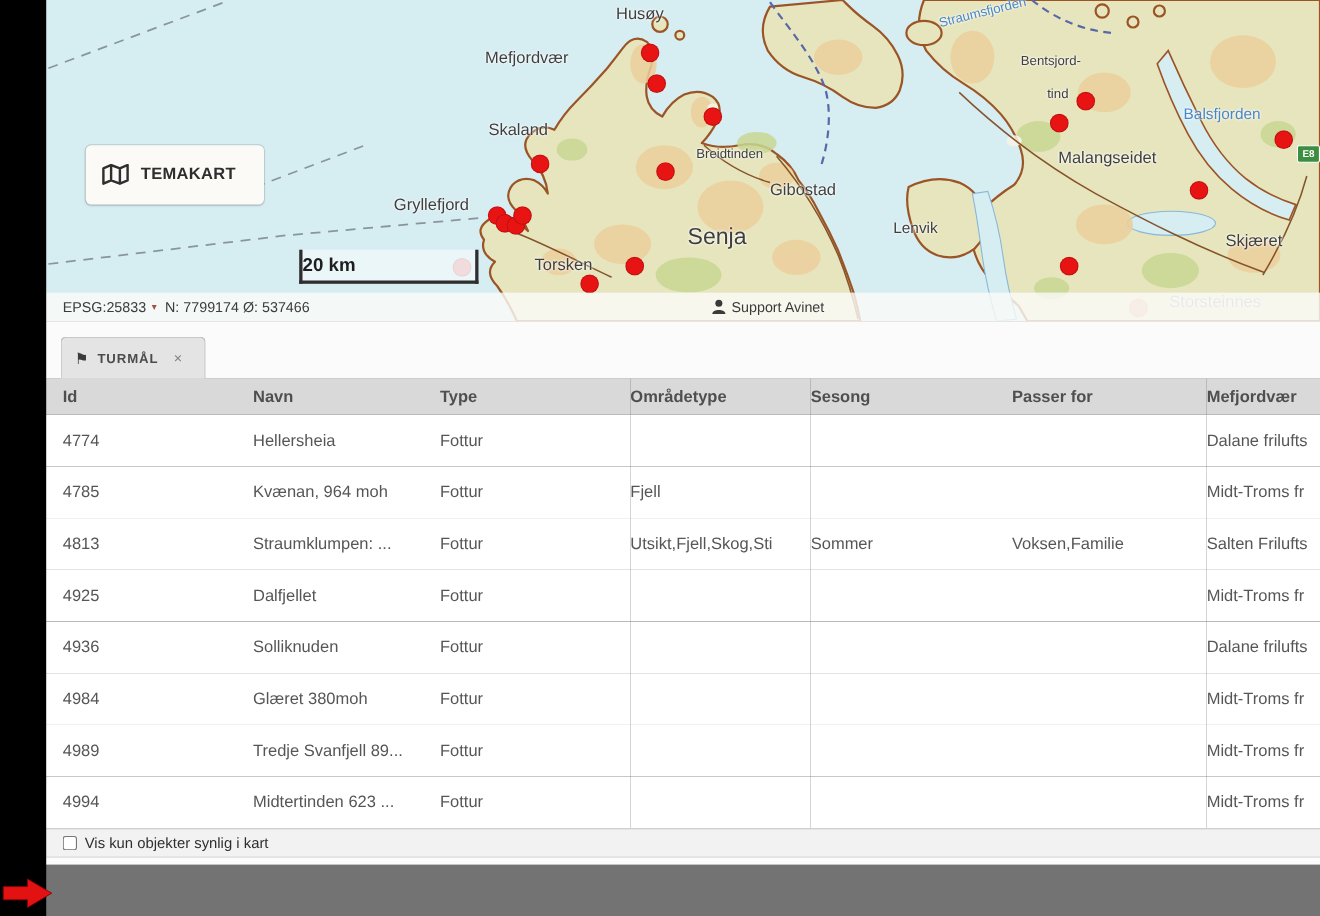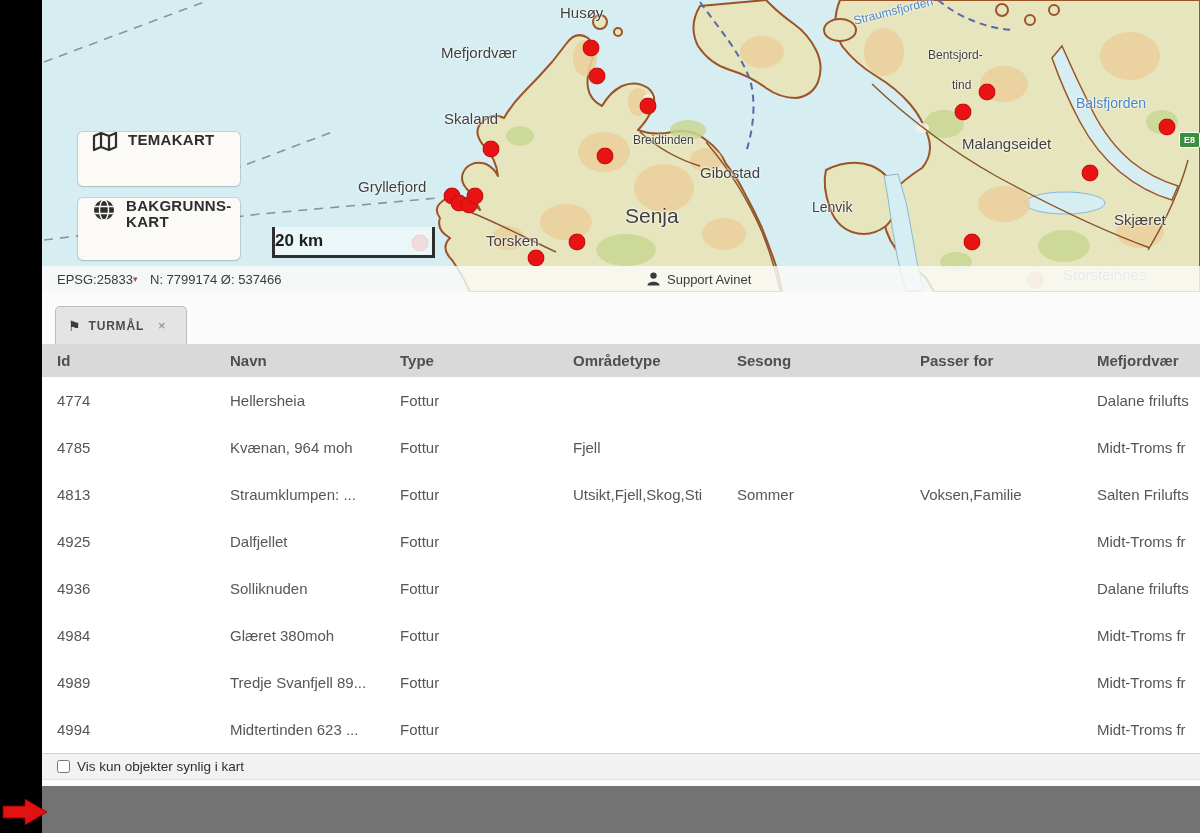"TEMAKART" .map-btn { align-items: flex-start -> center }
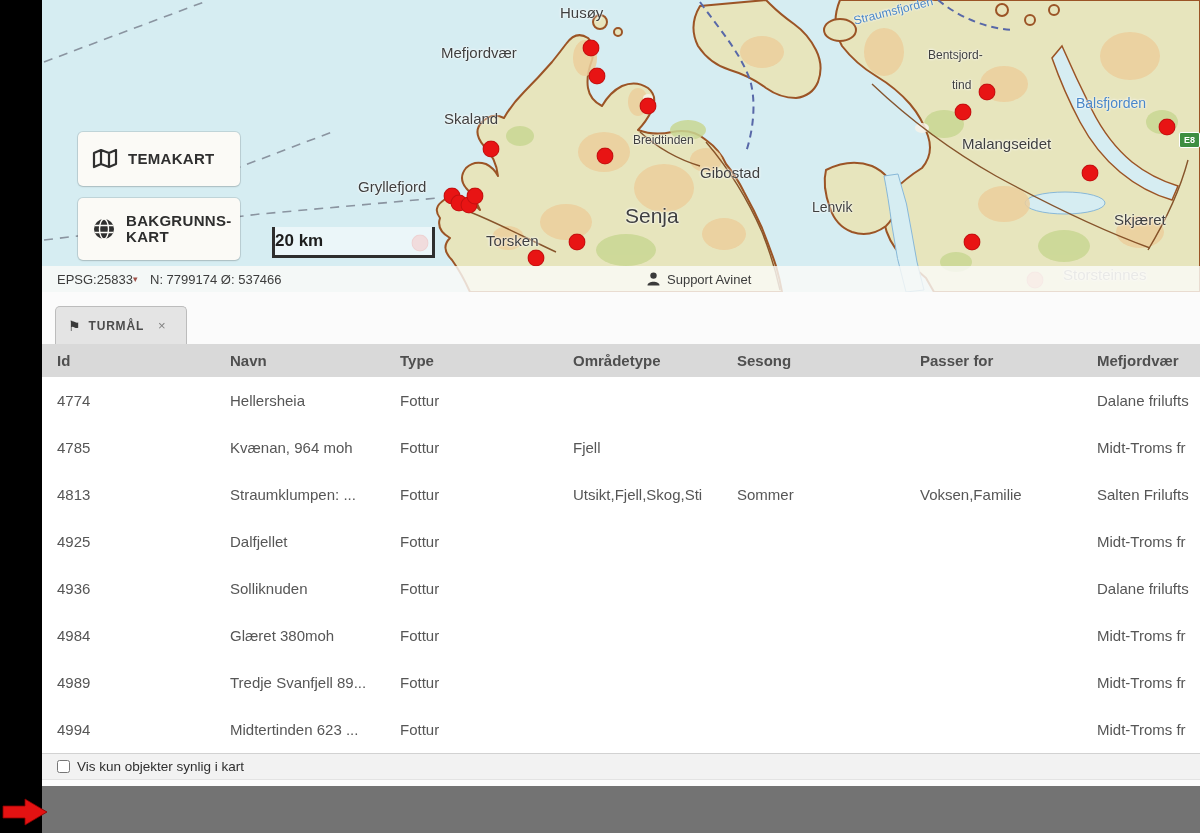"BAKGRUNNS-KART" div.map-btn { html: <div> <svg> <circle></circle> <g> <ellipse></ellipse> <path></path> </g> </svg> <span>BAKGRUNNS-KART</span> </div> -> none }
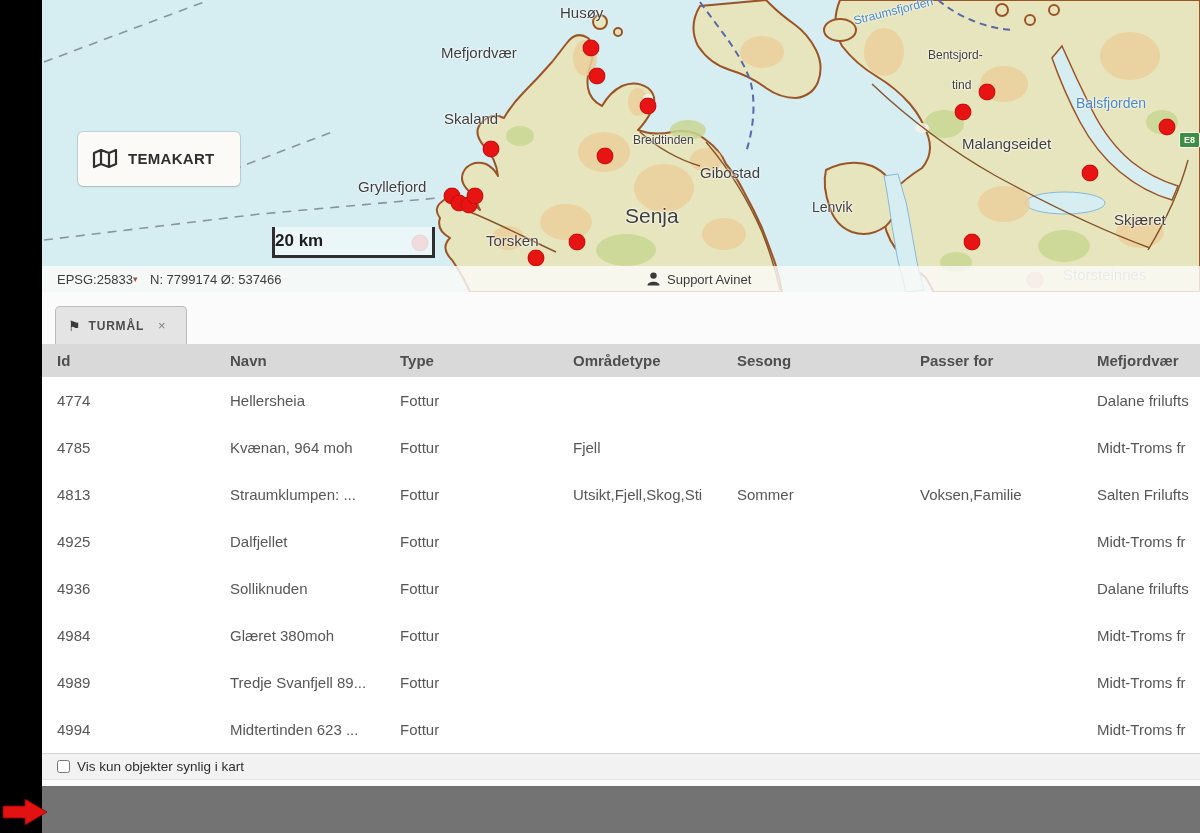"EPSG:25833" .statusbar>span { gap: none -> 5px }
